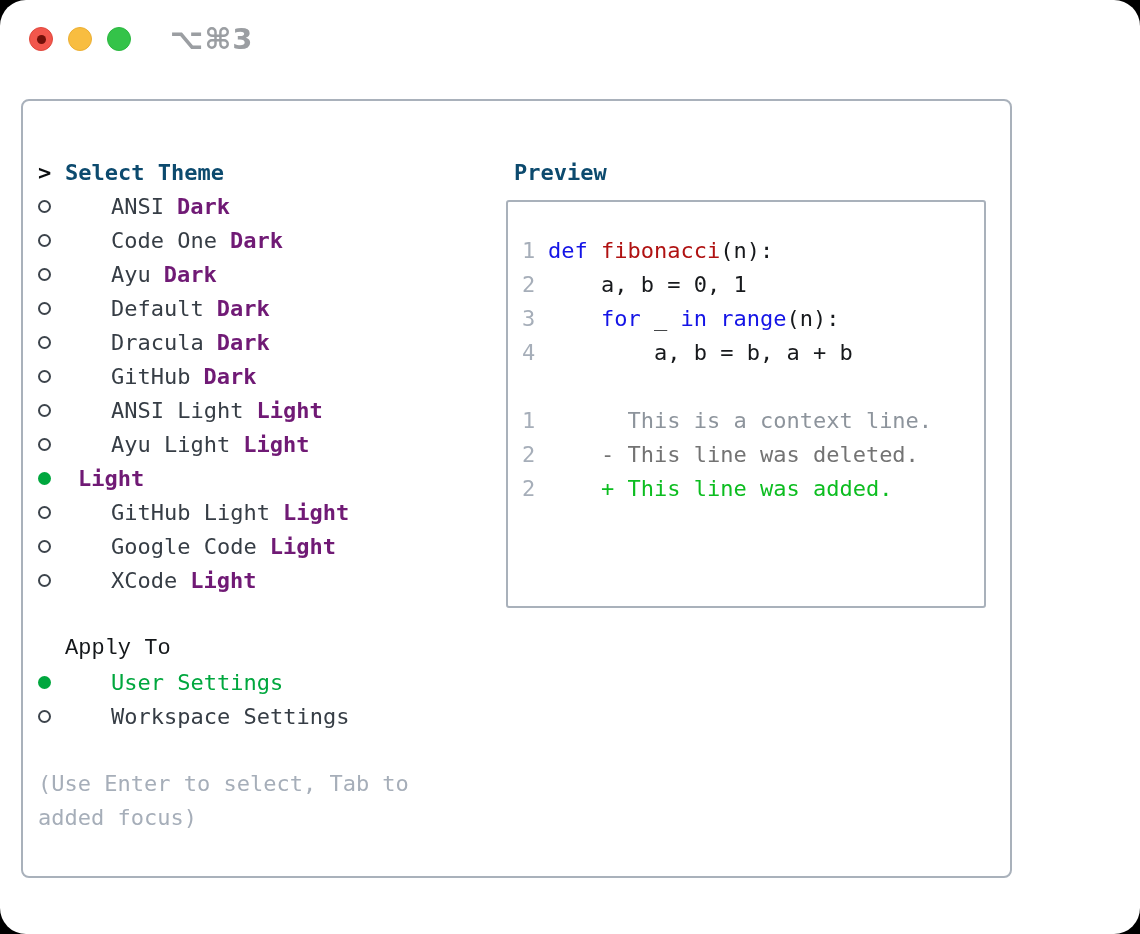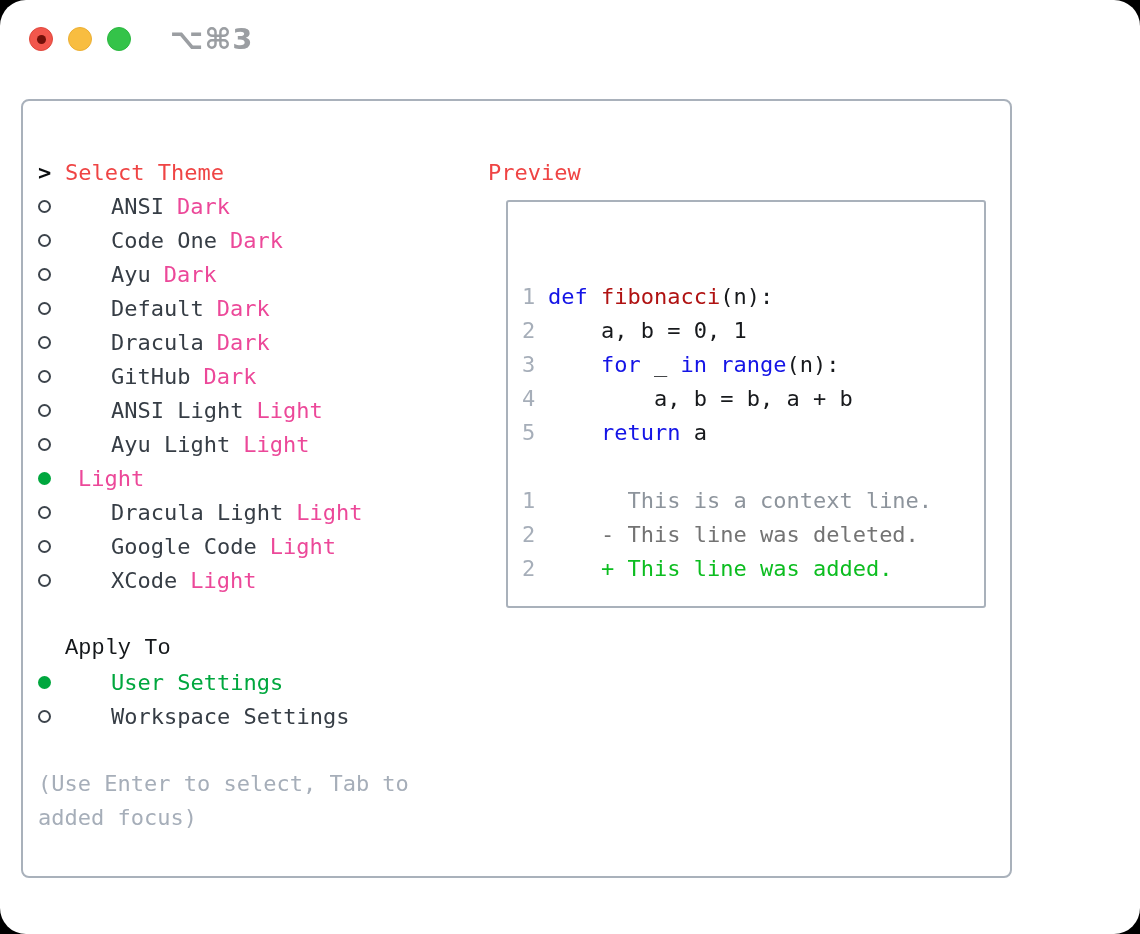"Select Theme" .title { color: #ef4444 -> #0c4a6e; font-weight: 400 -> 700 }
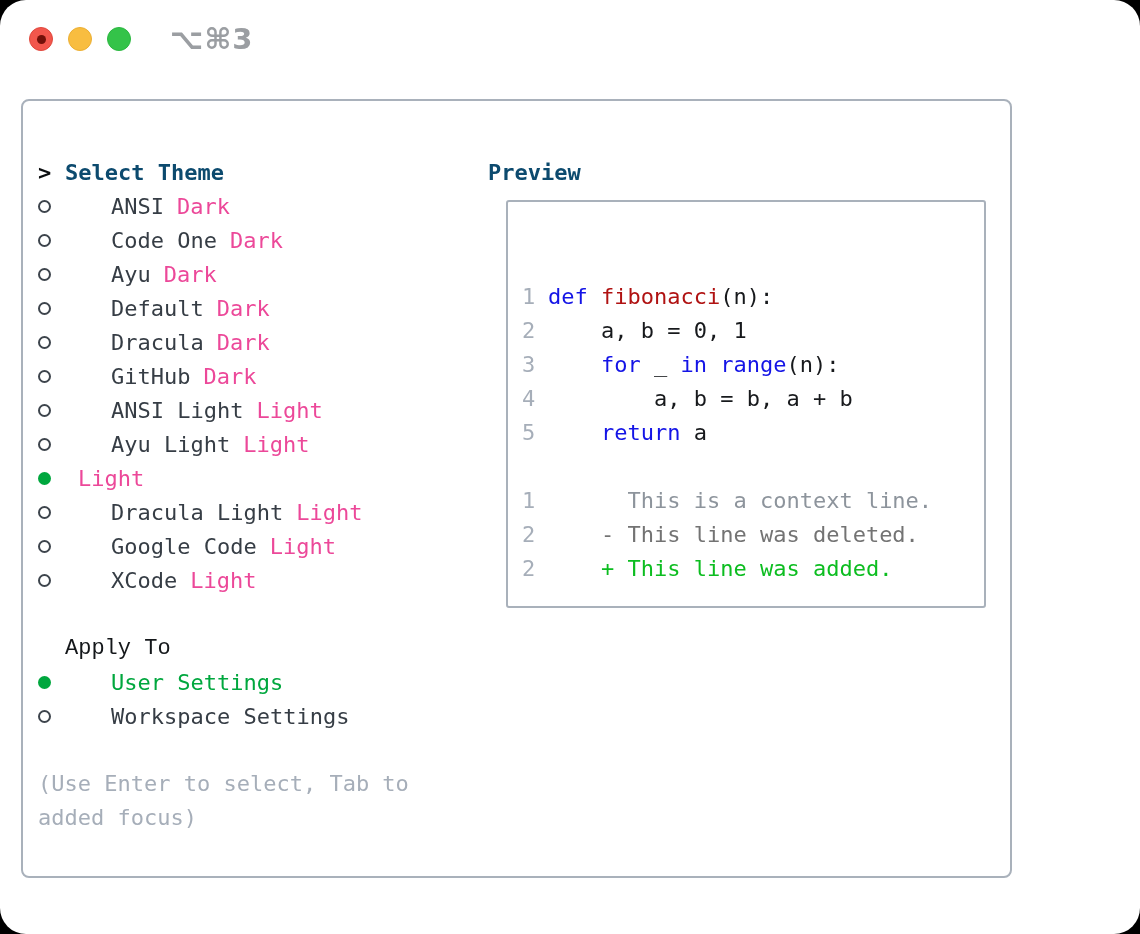"Preview" .preview-head { left: 465px -> 491px }
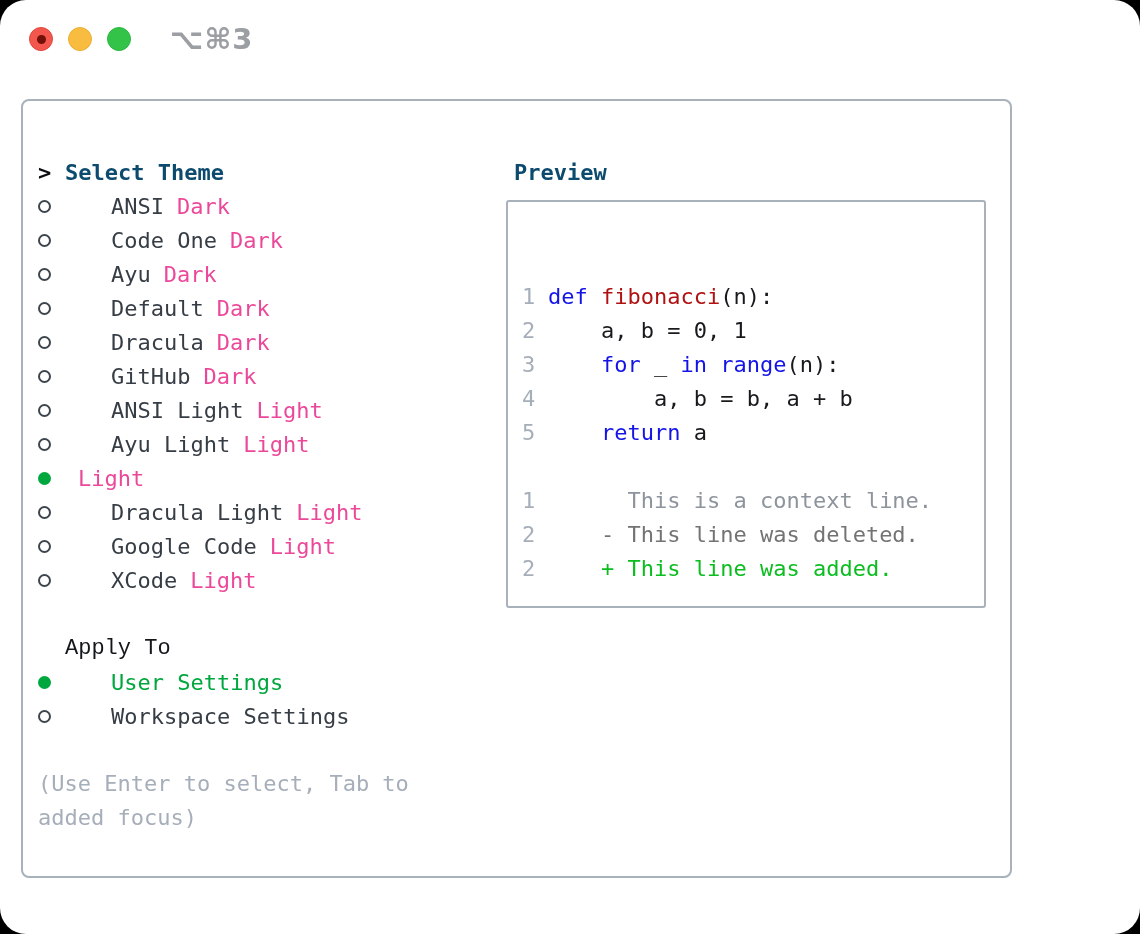"Dark" .item-variant { color: #ec4899 -> #701a75; font-weight: none -> bold }
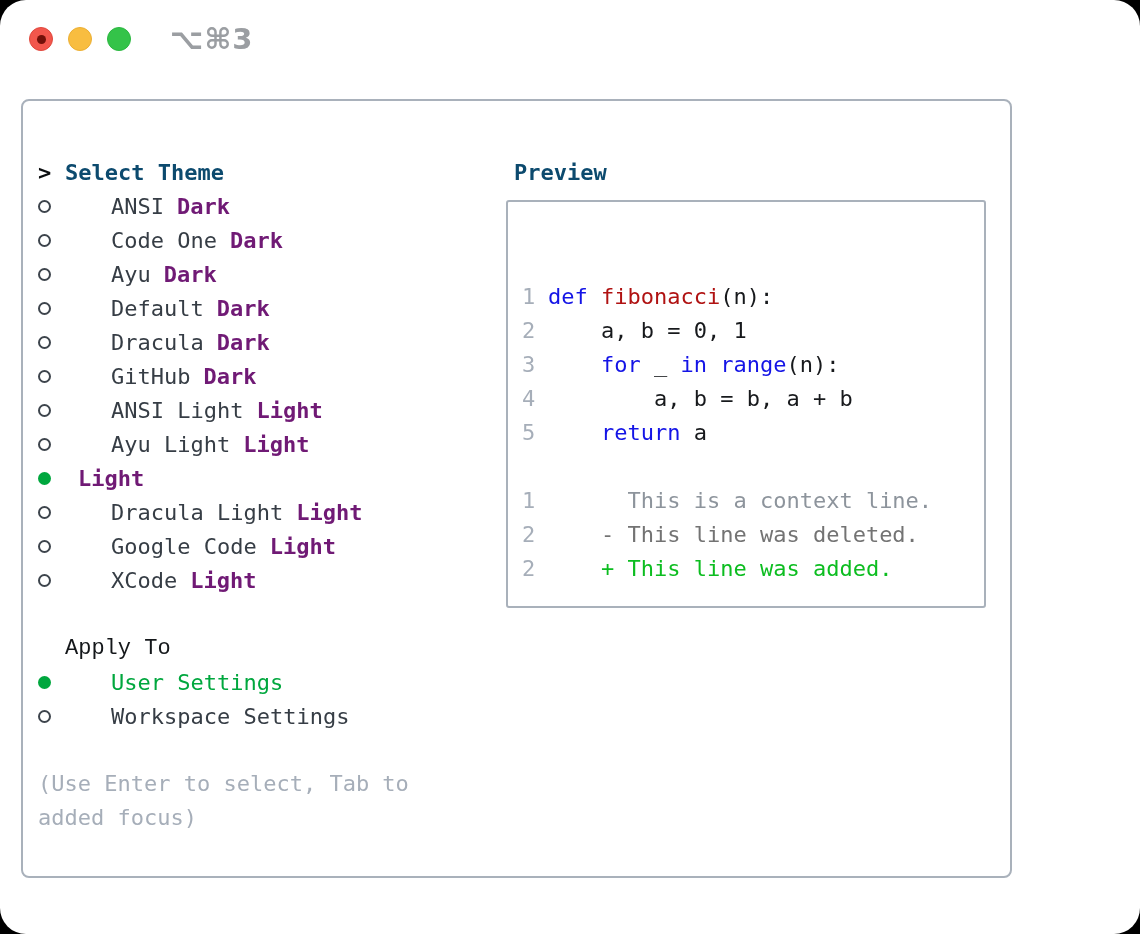"1 def fibonacci(n):" .preview-box { padding: 78px 0 0 14px -> 32px 0 0 14px }
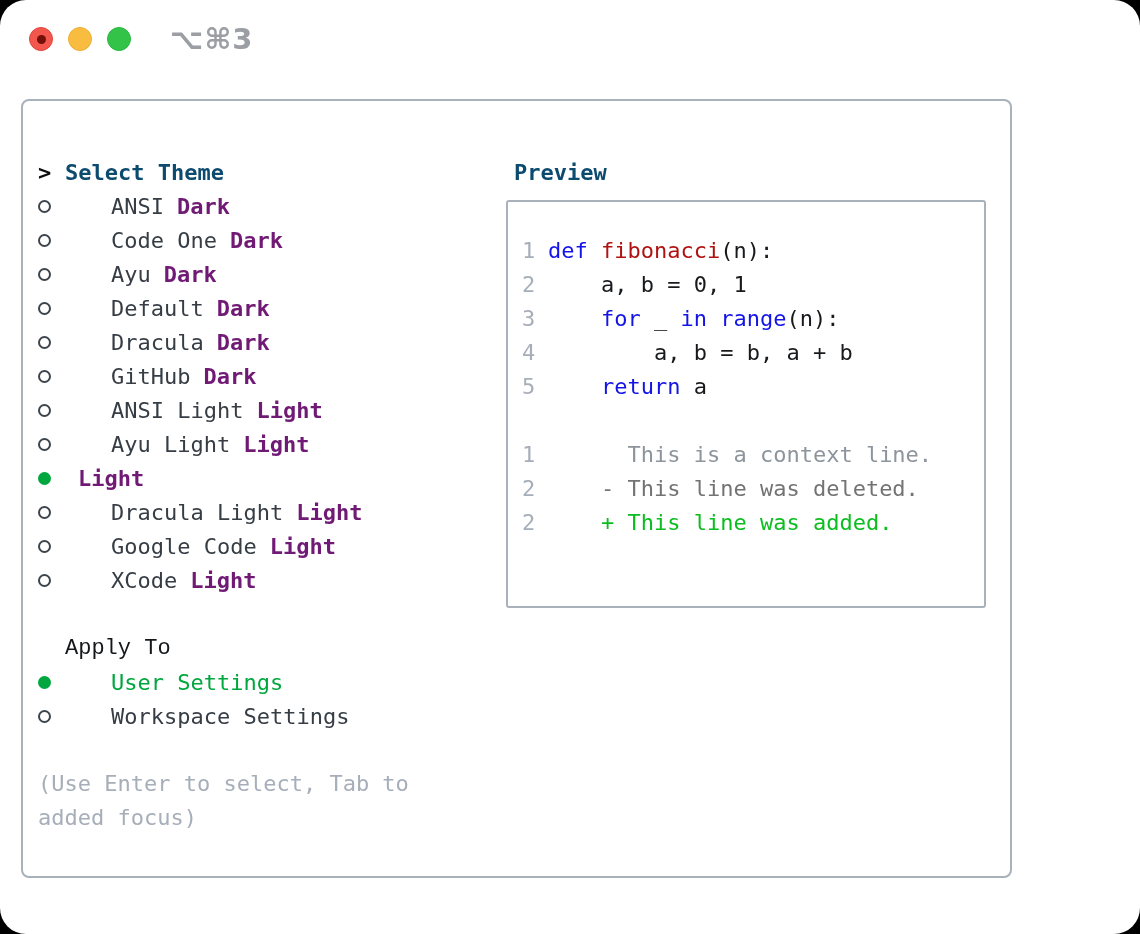"5 return a" div.pre { html: <div><span>5</span><span> </span><span>return</span><span> a</span></div> -> none }
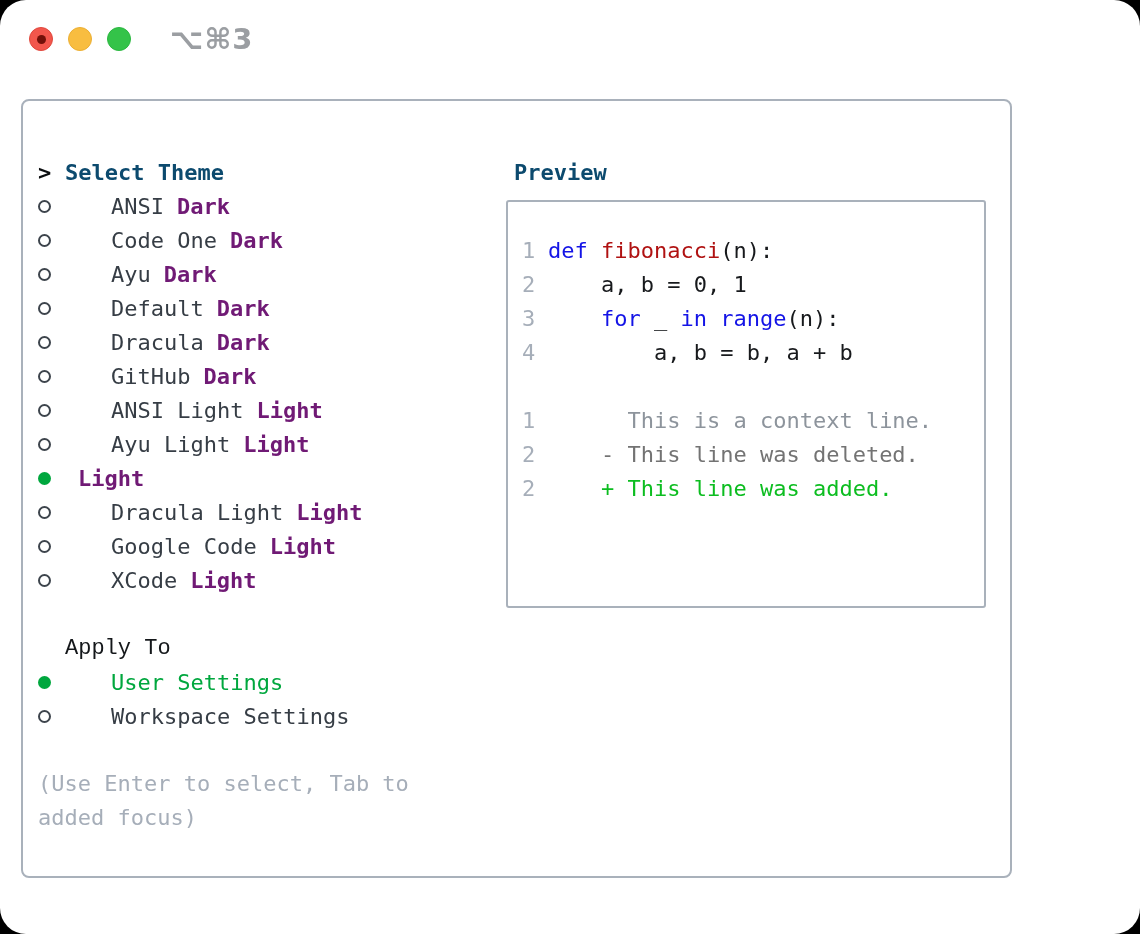"Dracula Light" span.item-label { text: Dracula -> GitHub }
